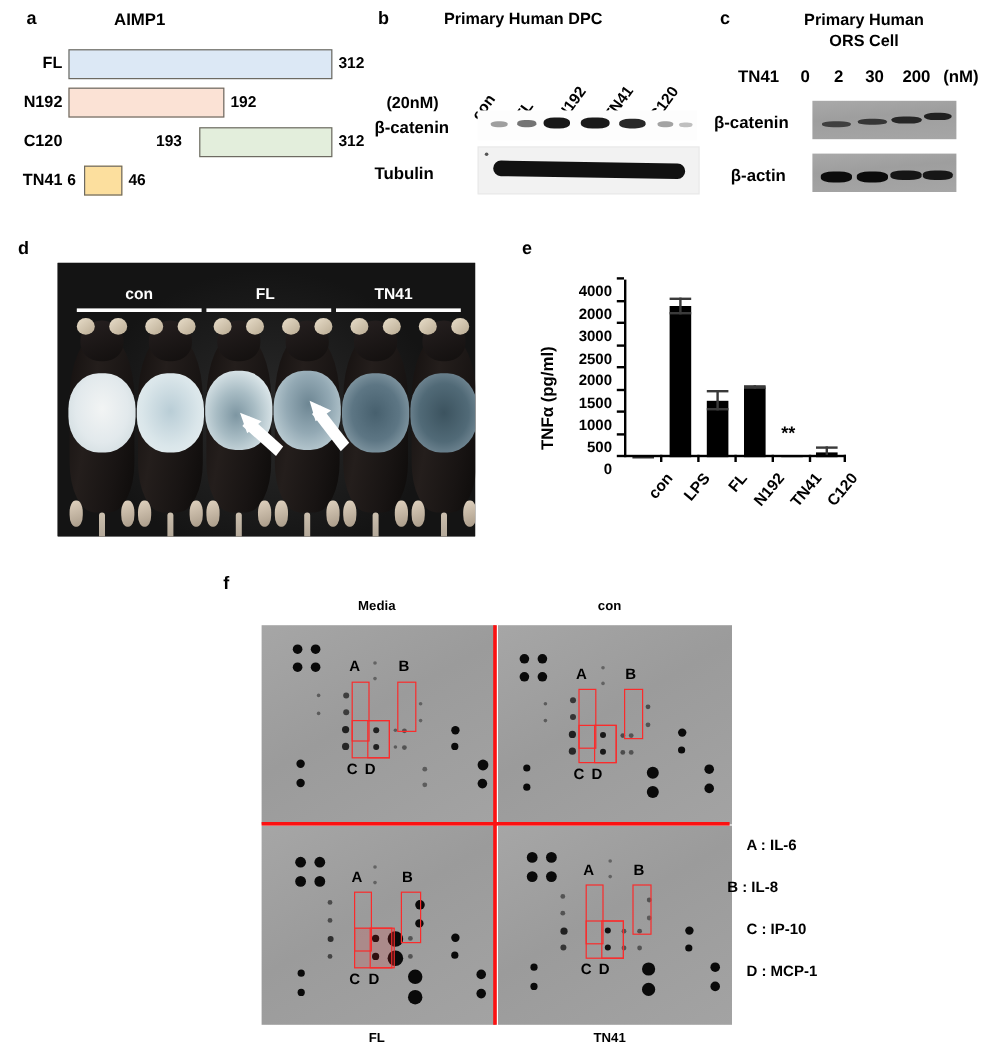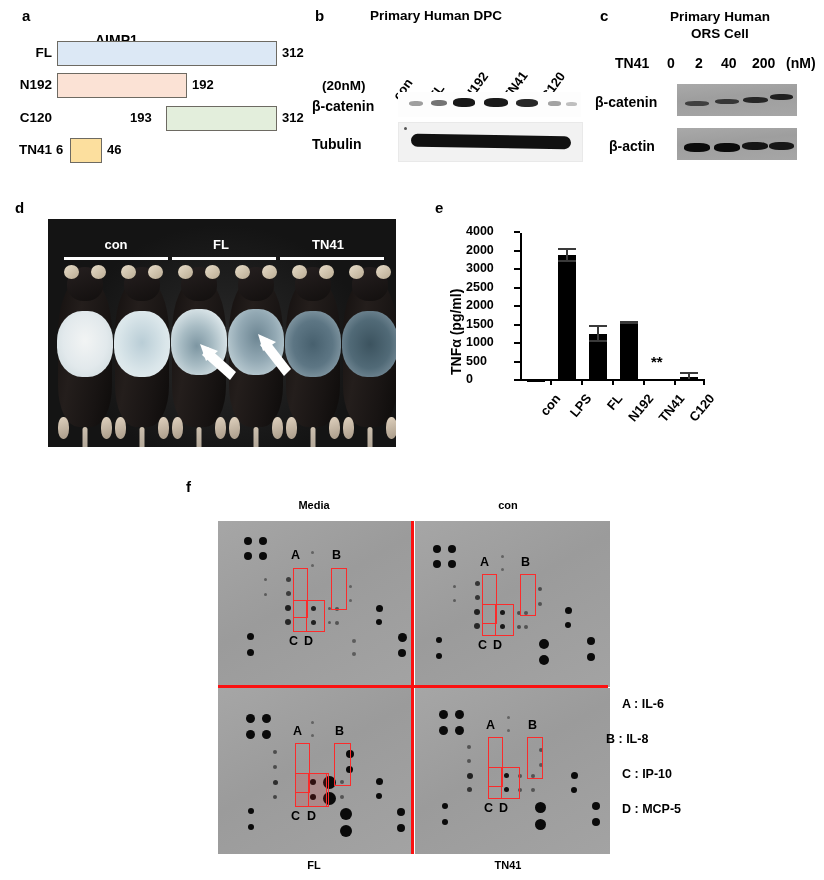"AIMP1" .a-title { top: 32px -> 8px }
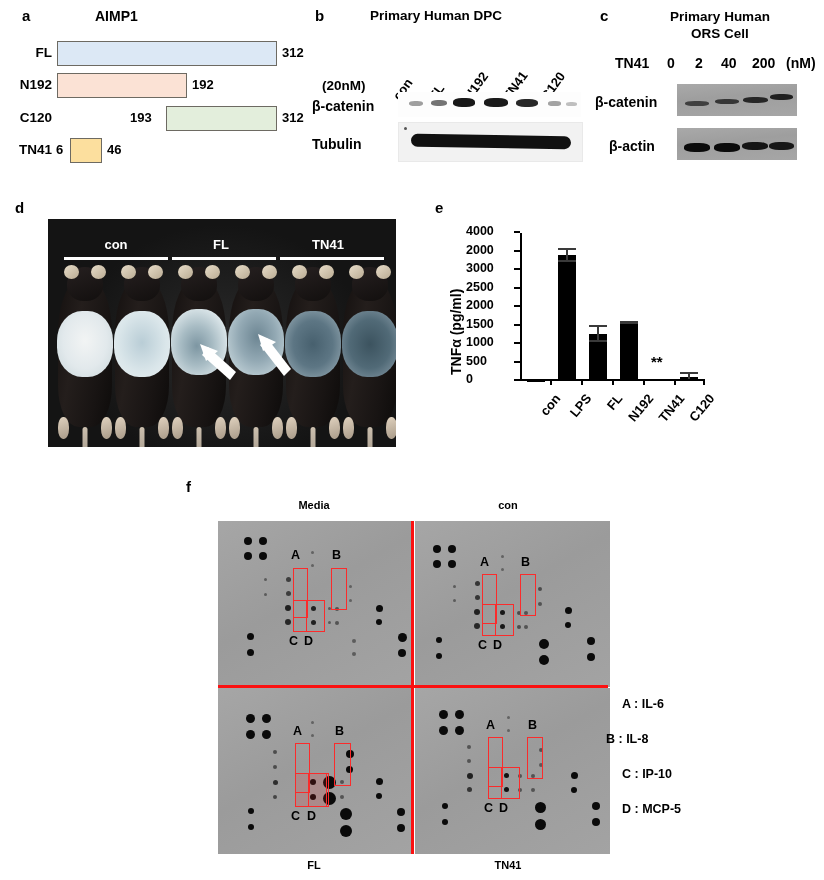"40" div.c-dose { text: 40 -> 30 }
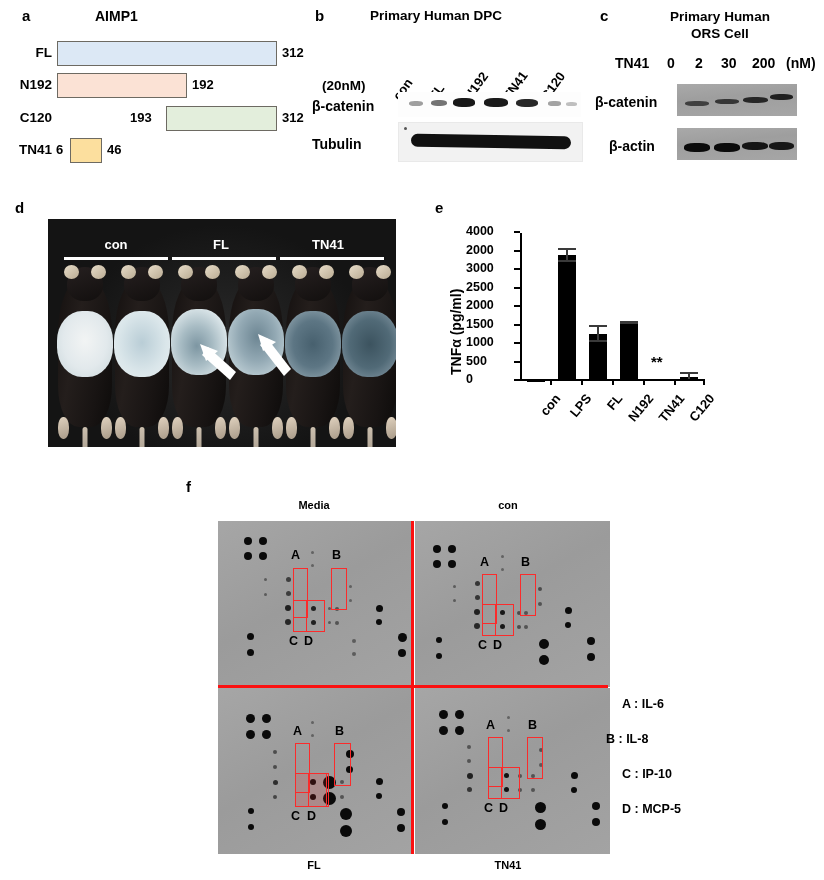"4000" .ytick-label { margin-top: none -> 12px; text-align: none -> right }
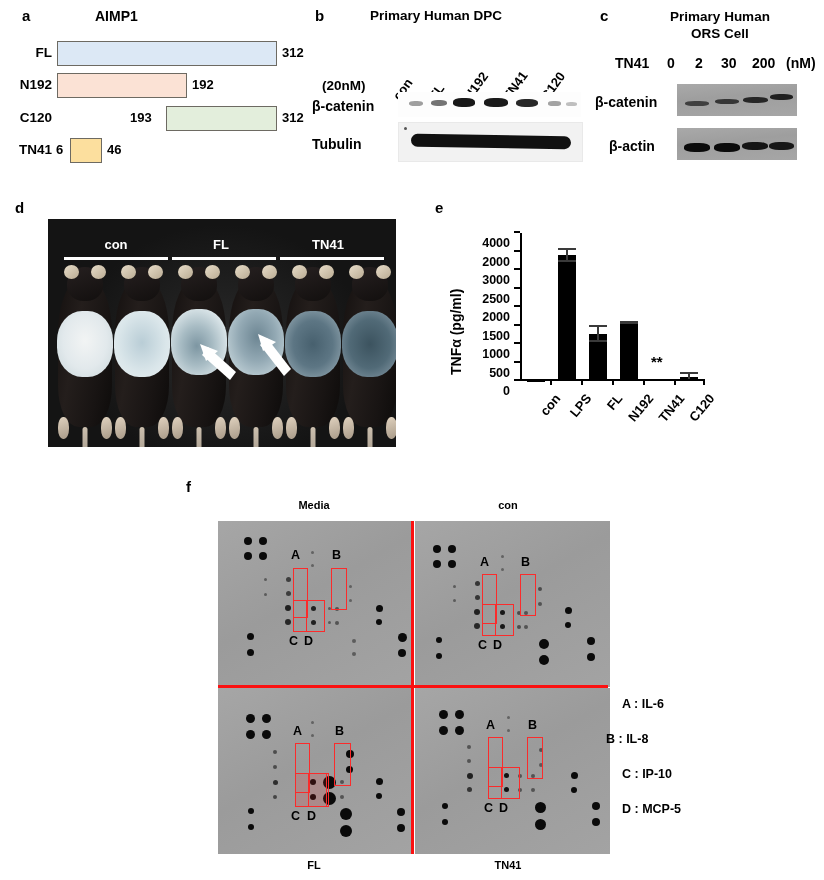"D : MCP-5" div.legend-item { text: MCP-5 -> MCP-1 }
